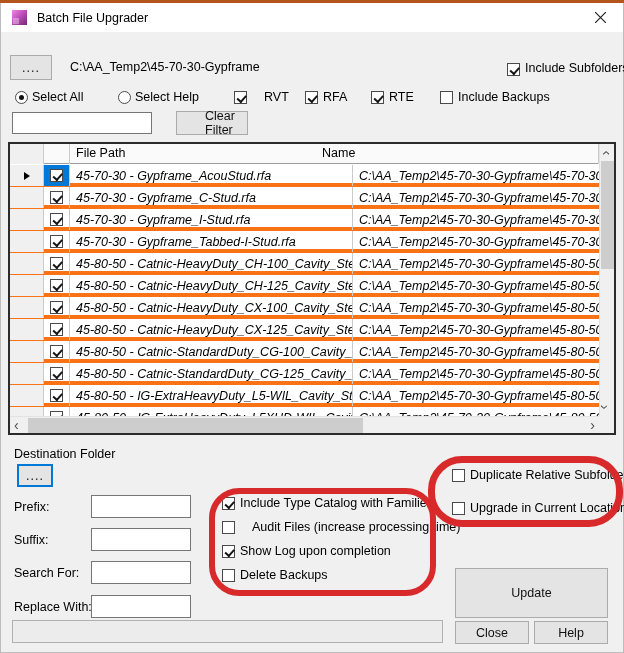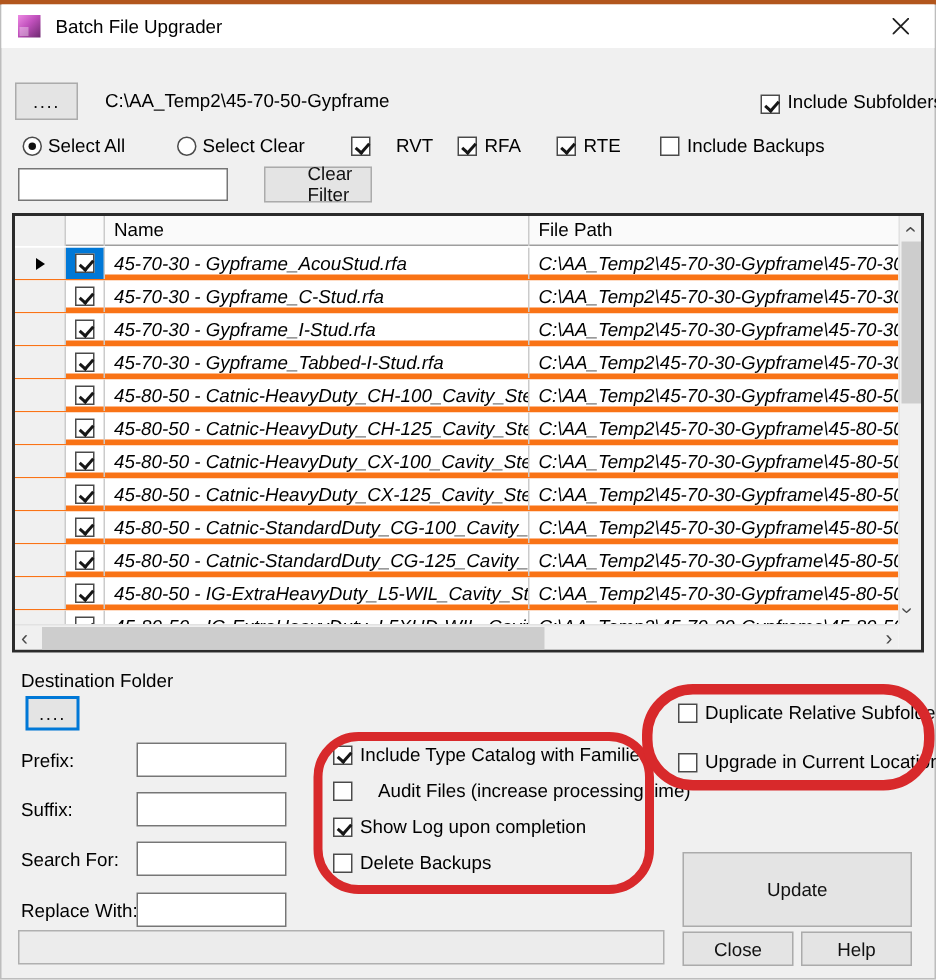"C:\AA_Temp2\45-70-50-Gypframe" div.txt { text: 45-70-50-Gypframe -> 45-70-30-Gypframe }
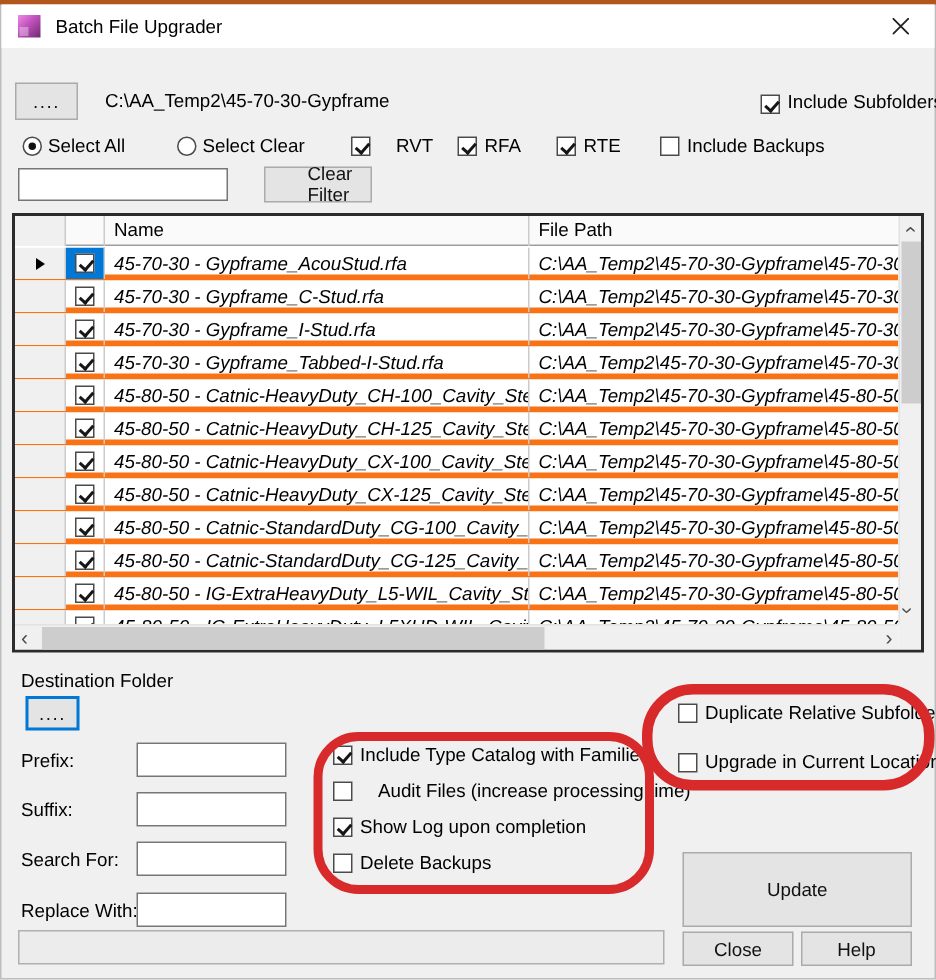"Select Clear" div.txt { text: Clear -> Help }
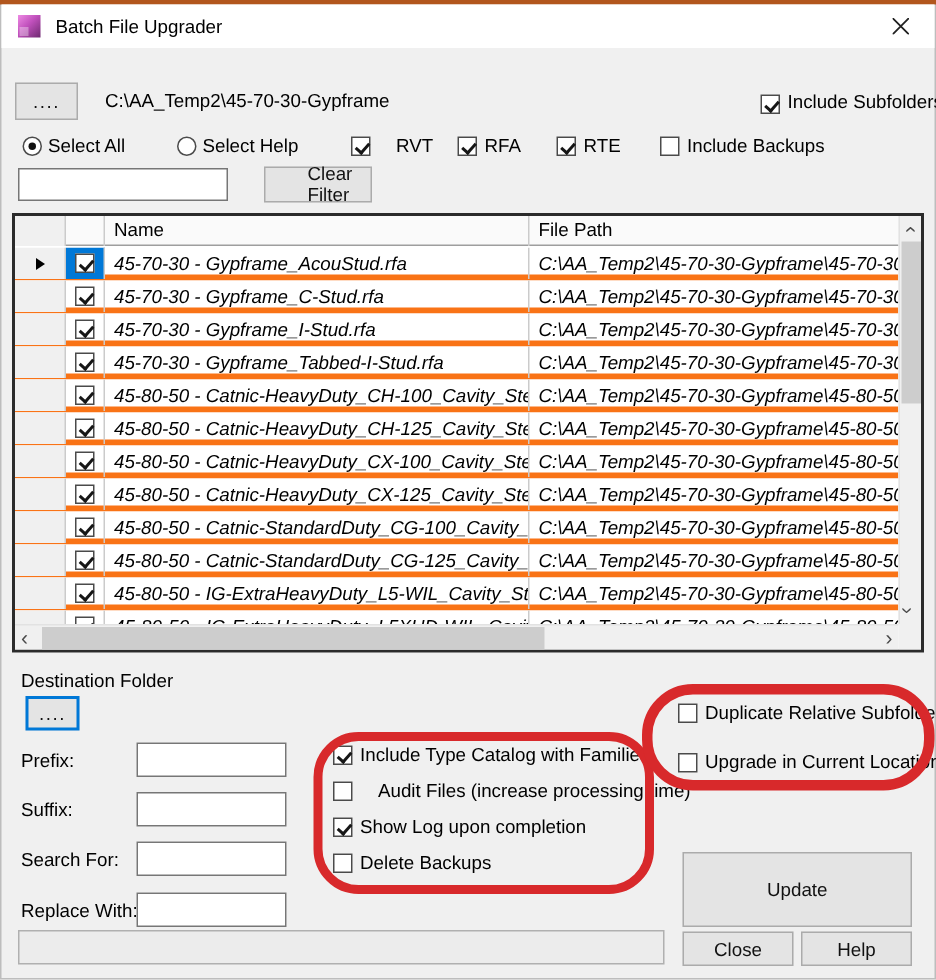"Name" div.hcell { order: before "File Path" -> after "File Path" }
